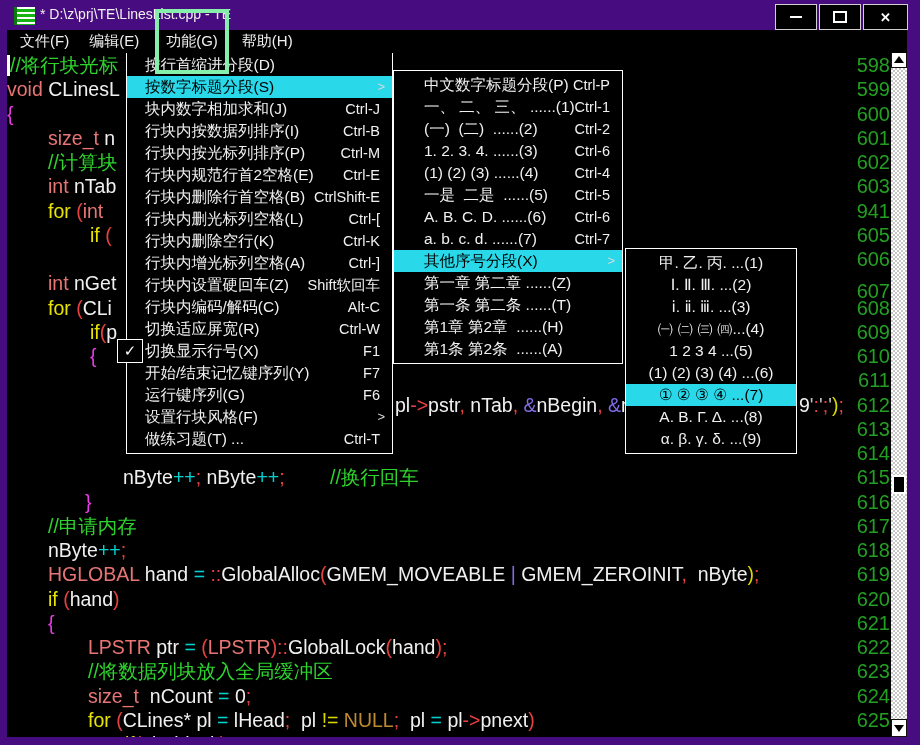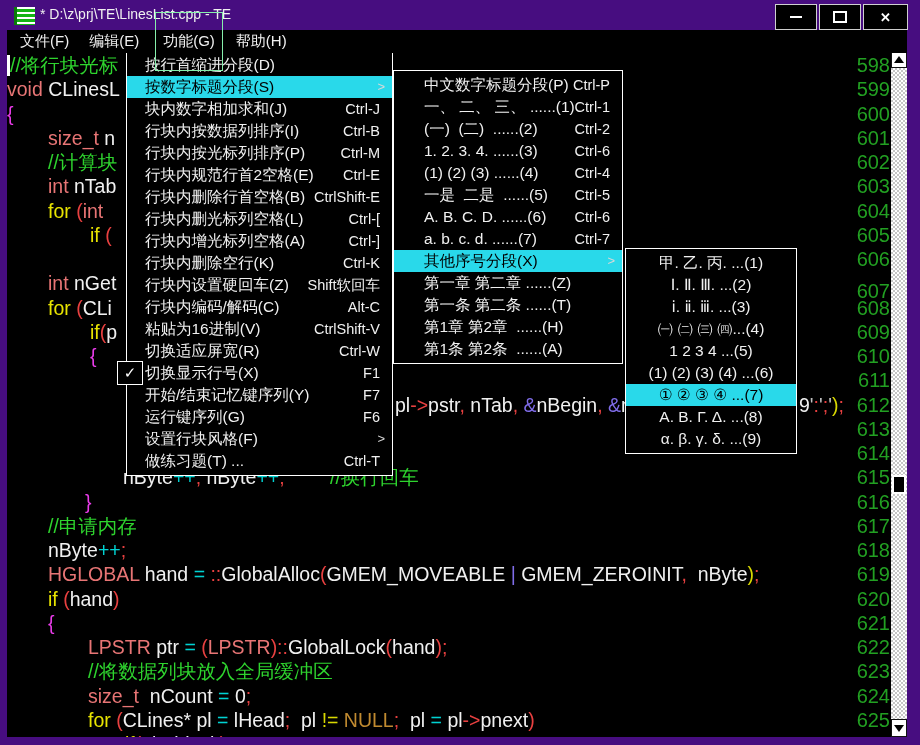"功能(G)" .mb-item.open { border: 1px solid #86efac -> 4px solid #86efac }
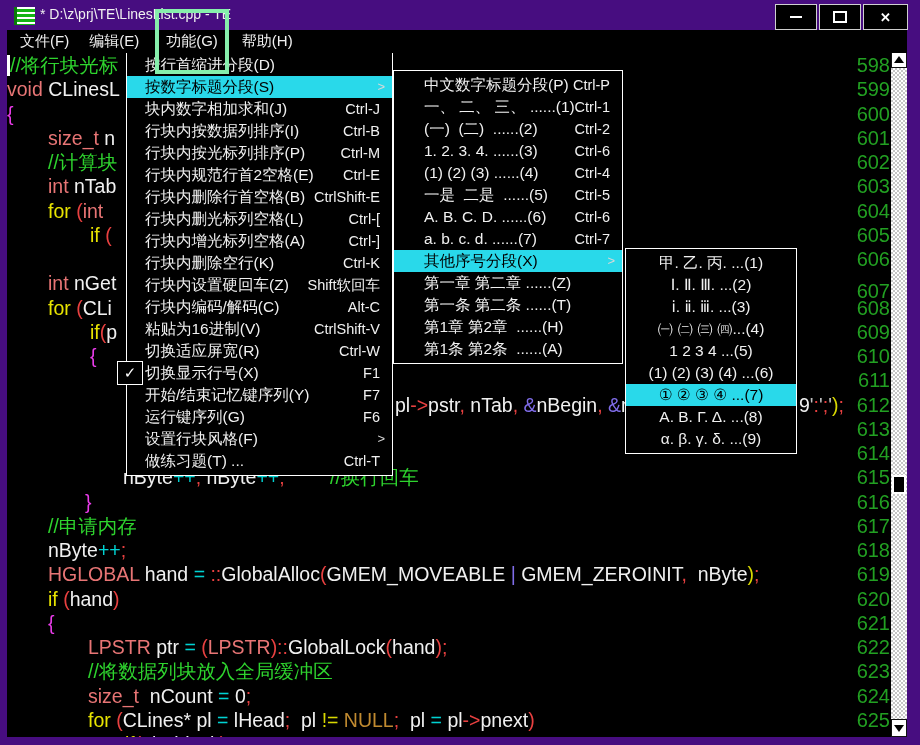"604" div.lnum { text: 604 -> 941 }
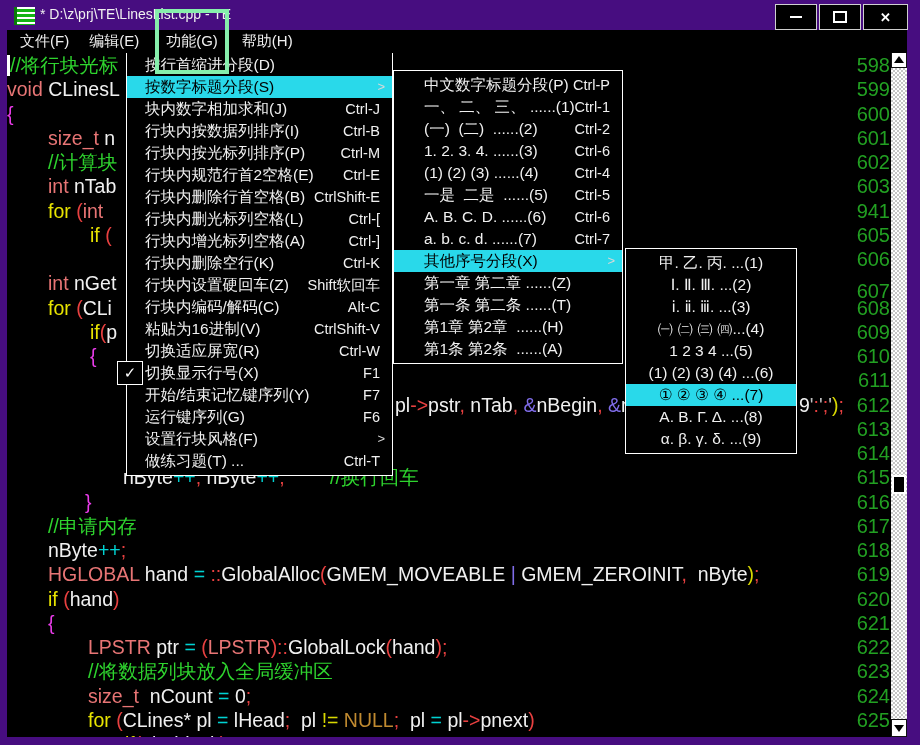"行块内增光标列空格(A)" div.mi { order: before "行块内删除空行(K)" -> after "行块内删除空行(K)" }
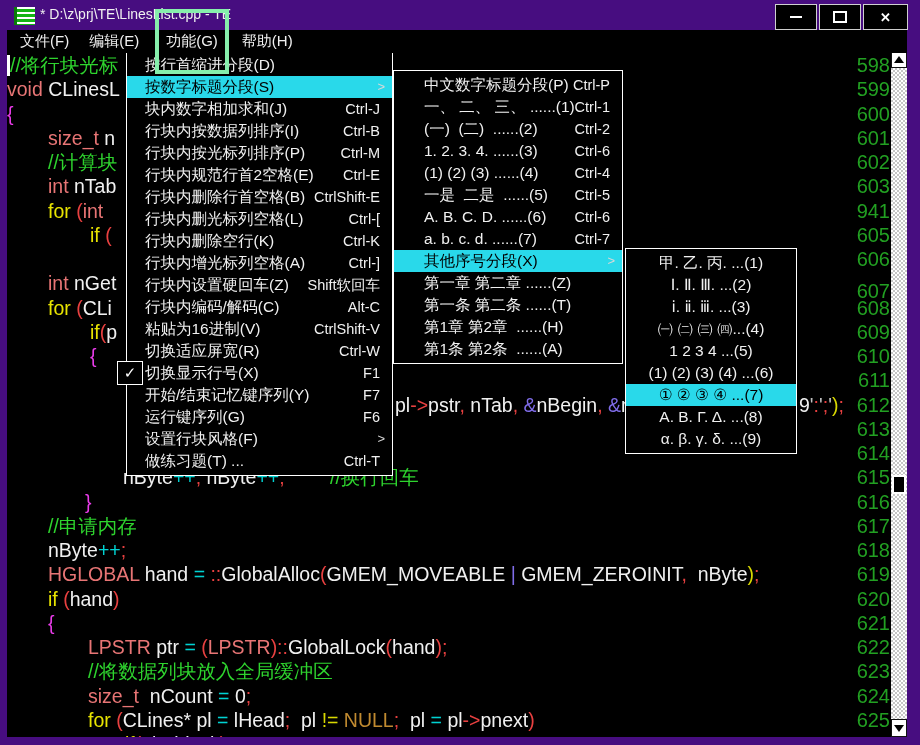"粘贴为16进制(V)" div.mi { html: <div><span>粘贴为16进制(V)</span><span>CtrlShift-V</span></div> -> none }
